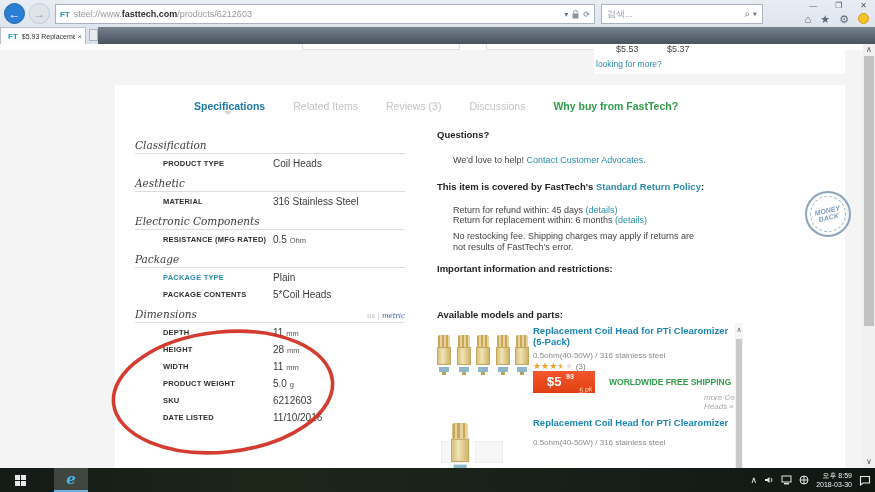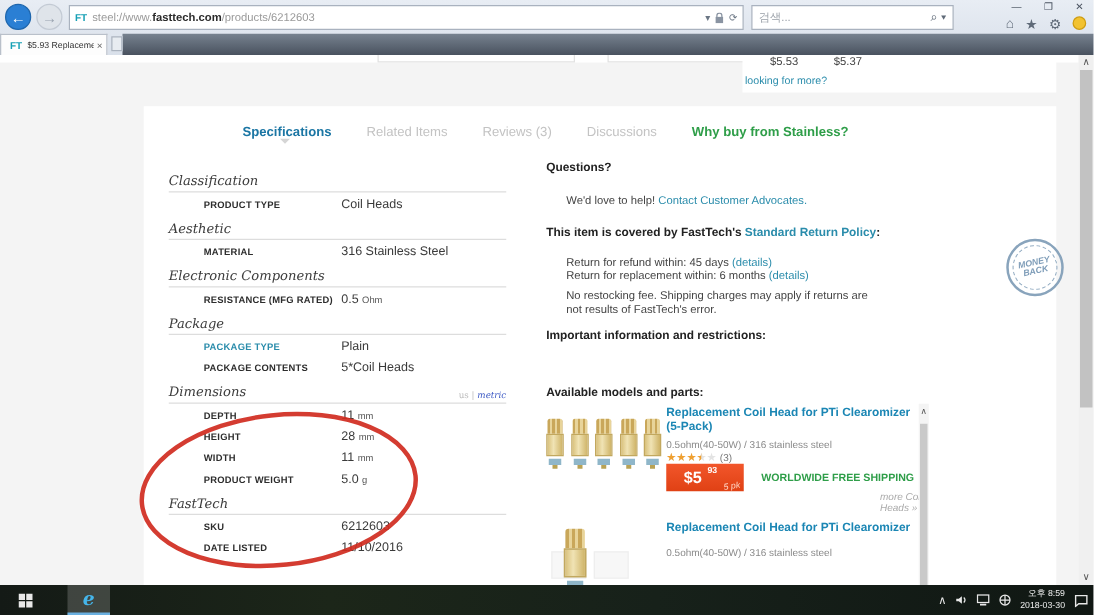"Why buy from Stainless?" span.ptab { text: Stainless -> FastTech }
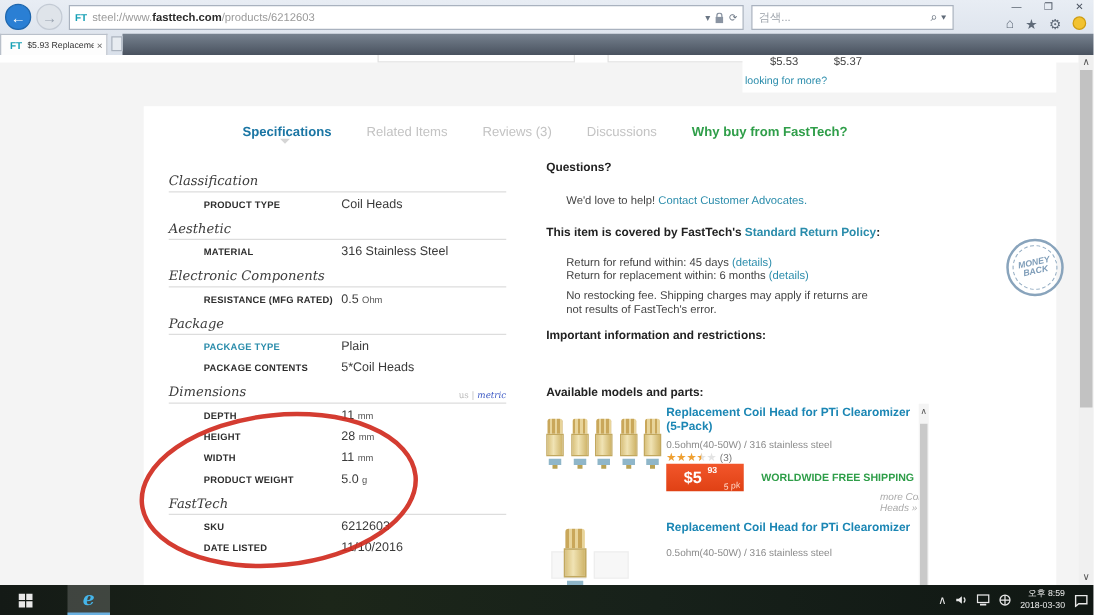"FastTech" div.sec-title { html: <div>FastTech</div> -> none }
